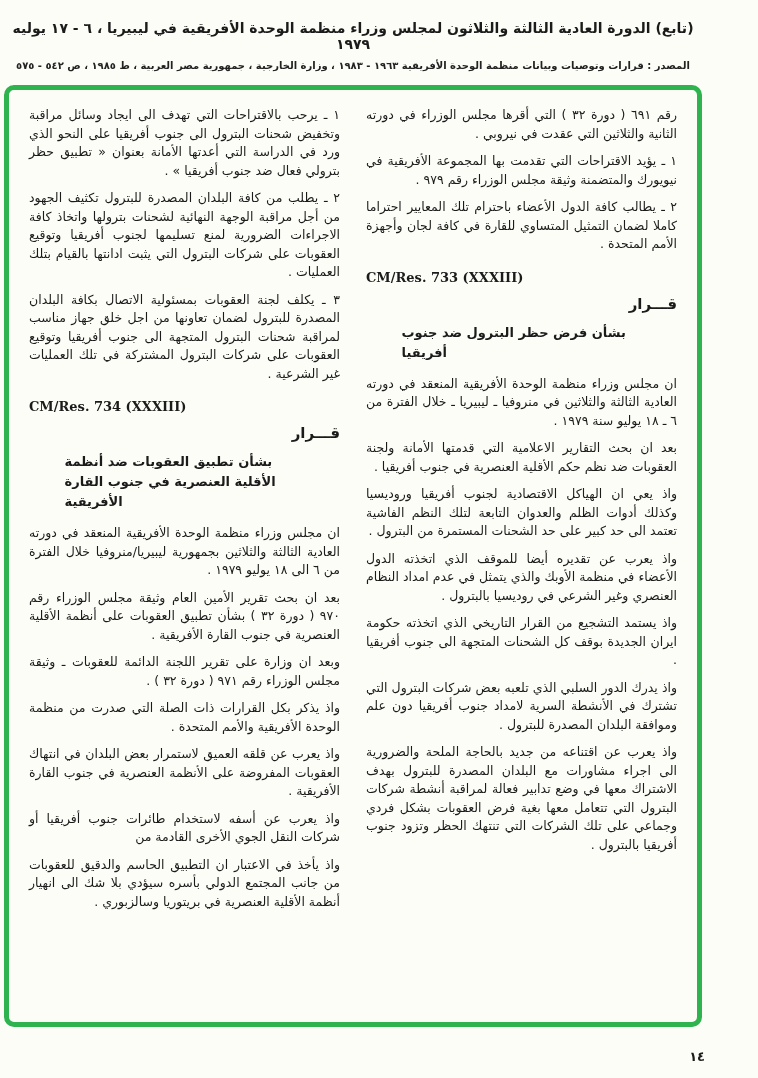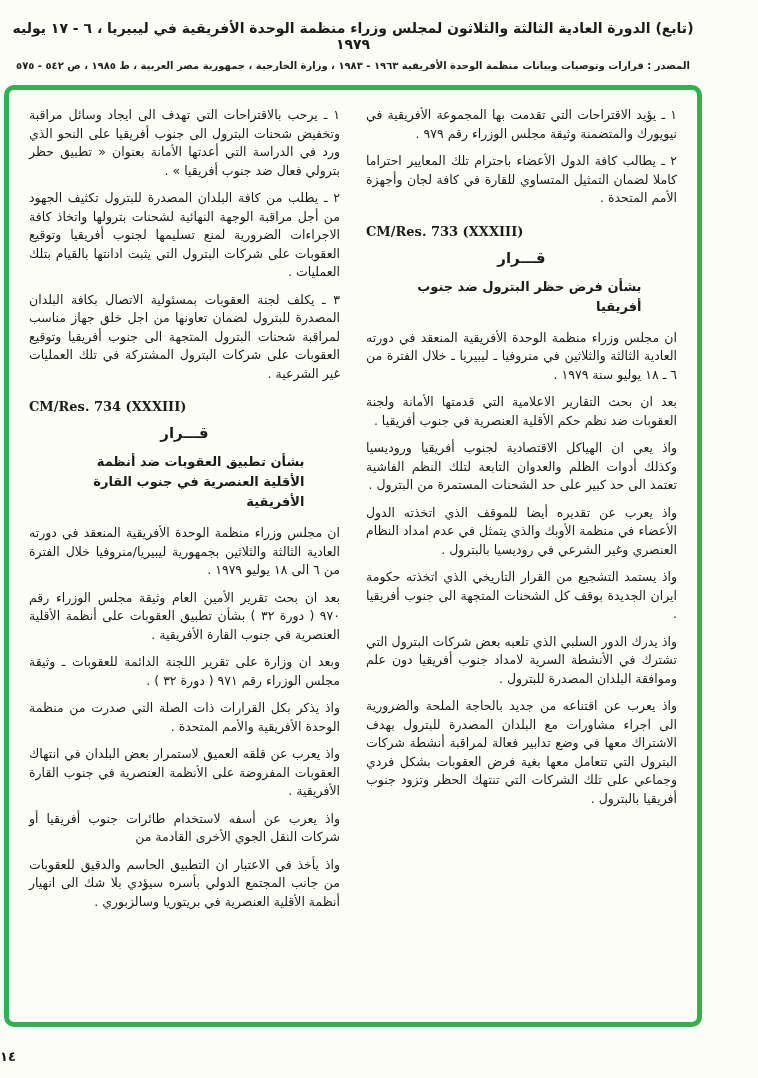"رقم ٦٩١ ( دورة ٣٢" p.para { html: none -> <p>رقم ٦٩١ ( دورة ٣٢ ) التي أقرها مجلس الوزراء في دورته الثانية والثلاثين التي عقدت في نيروبي .</p> }
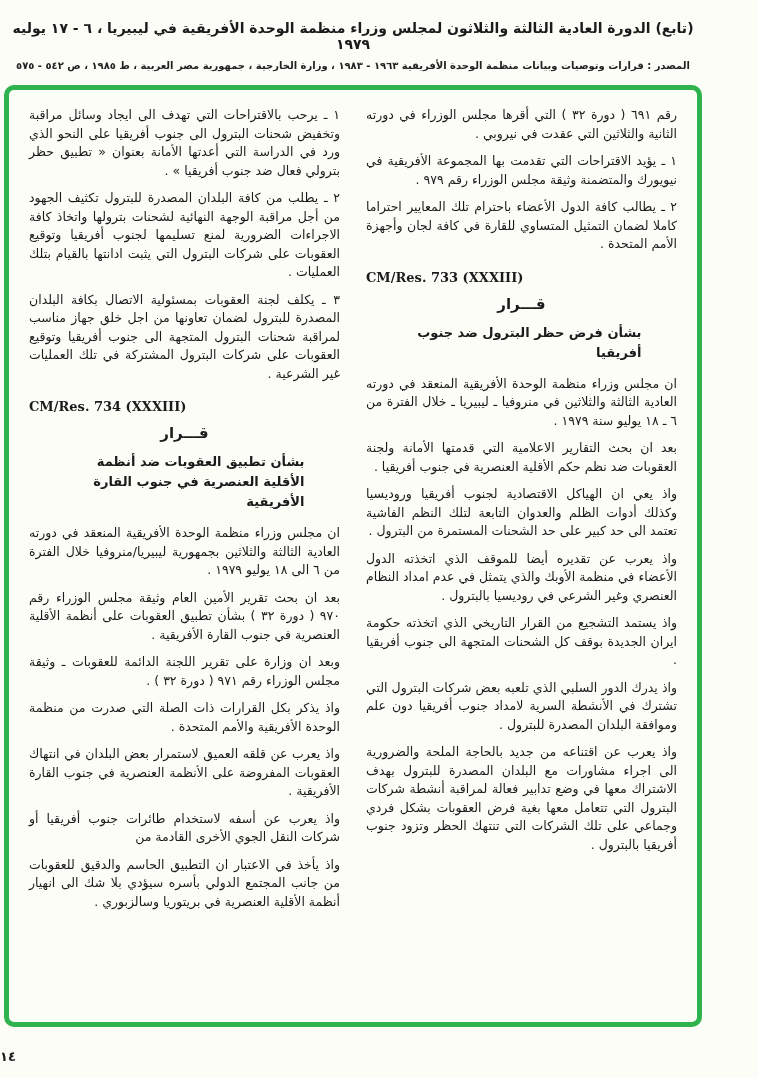"قـــرار" .heading { text-align: center -> none }
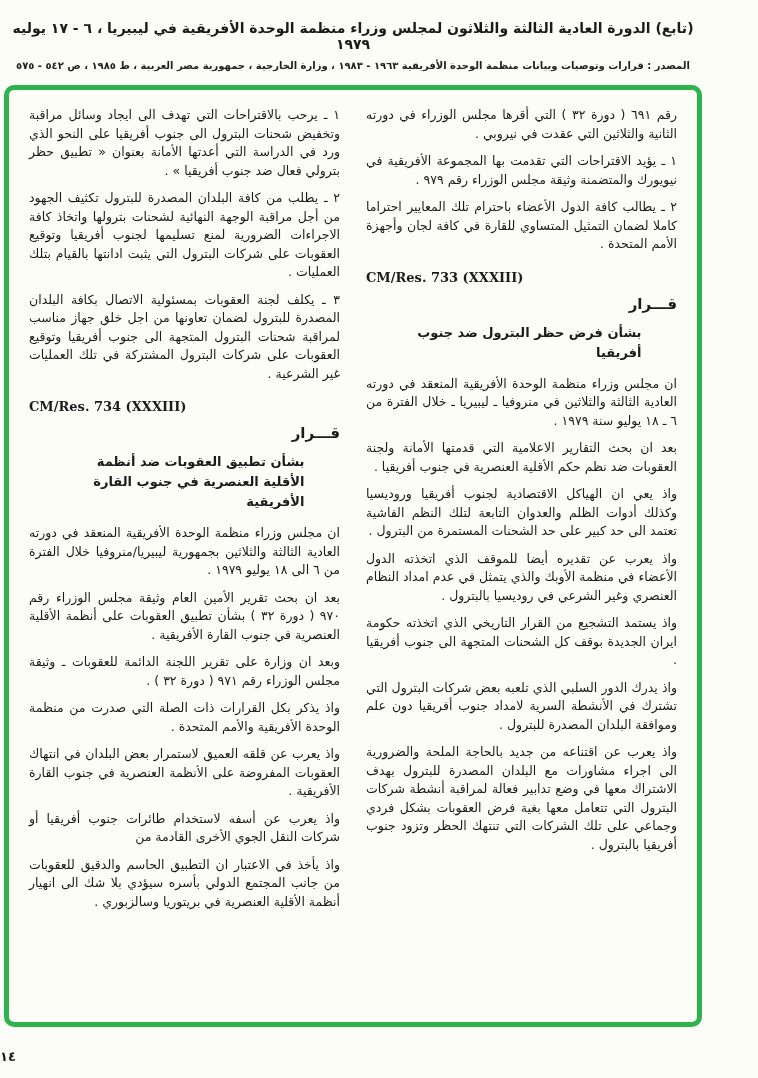"بشأن فرض حظر البترول ضد" .subheading { text-align: right -> left }
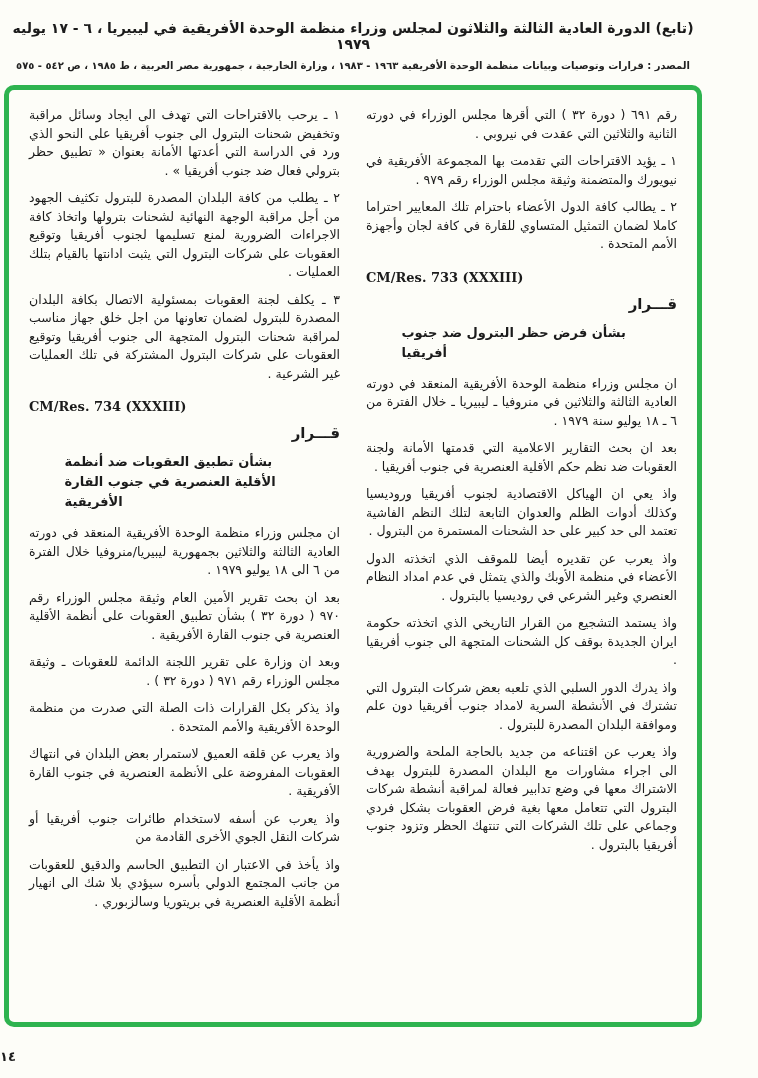"١٤" .page-number { right: 8px -> 1px; text-align: left -> right }
